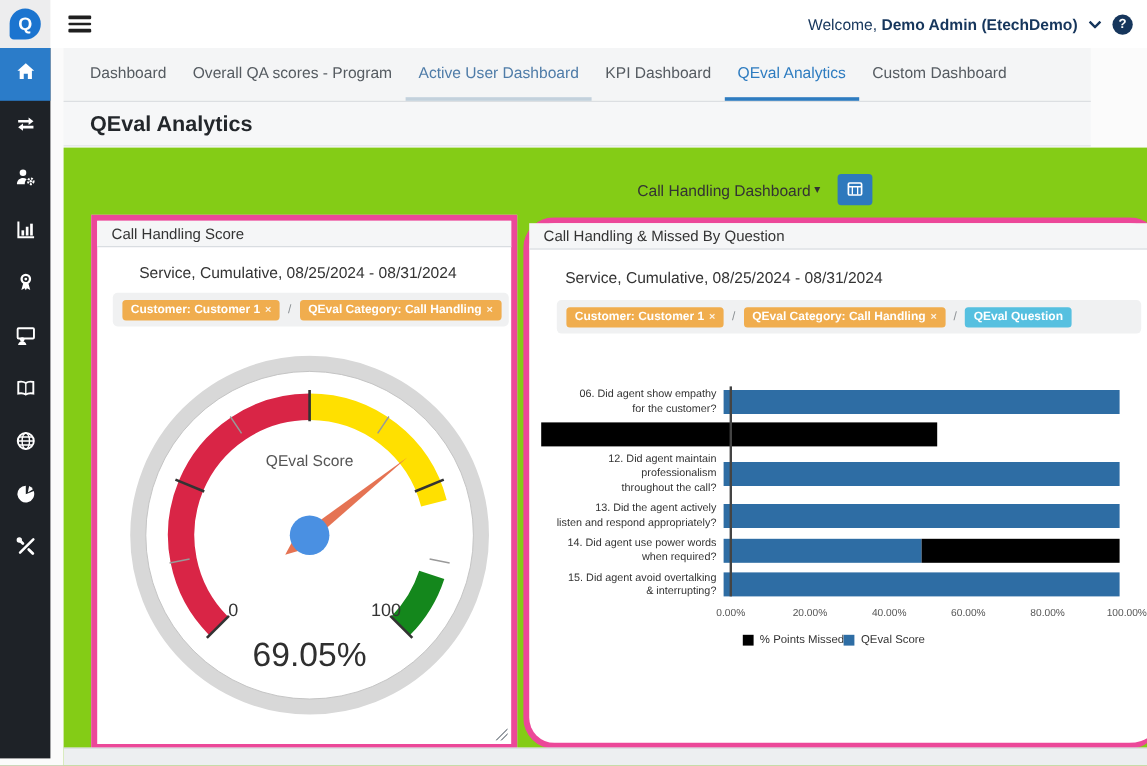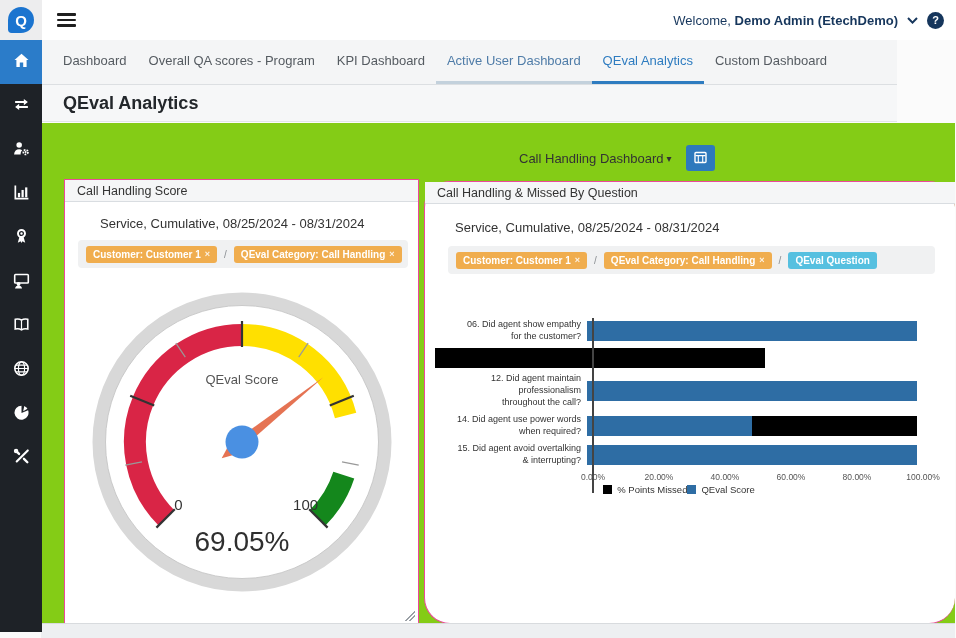"Dashboard" .main { left: 41px -> 53px }
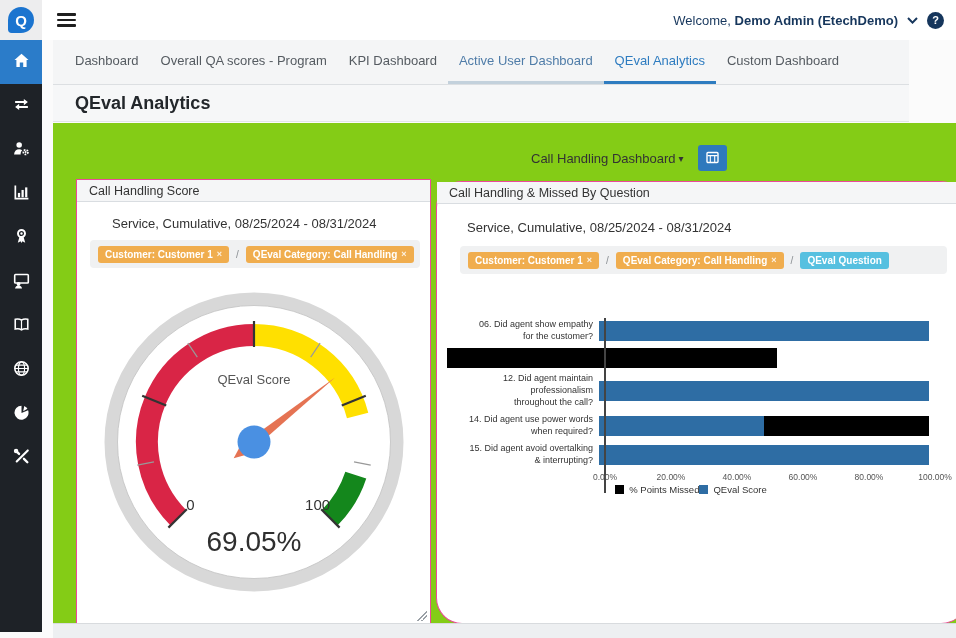"KPI Dashboard" div.tab { order: before "Active User Dashboard" -> after "Active User Dashboard" }
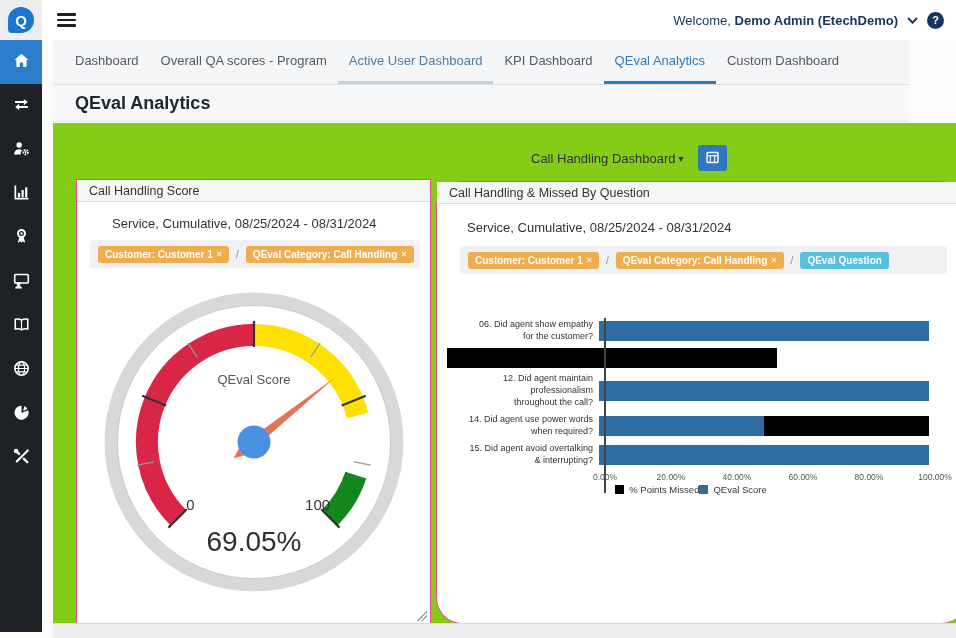"Call Handling Score" .panel { border: 1px solid #ec4899 -> 5px solid #ec4899 }
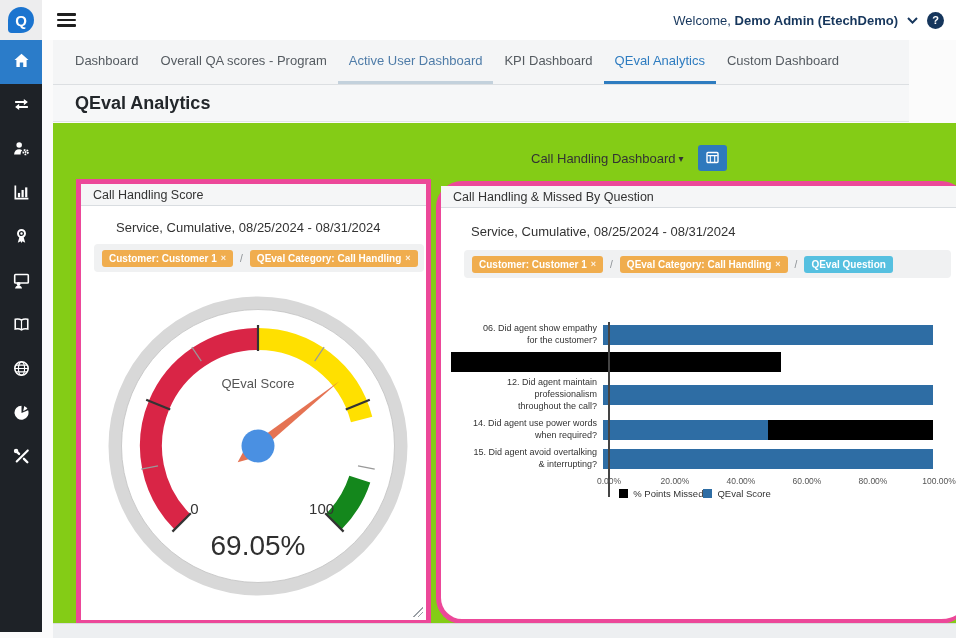"13. Did the agent actively" div.crow { html: none -> <div> <div> <span>13. Did the agent actively</span> <span>listen and respond appropriately?</span> </div> <div> <div></div> </div> </div> }
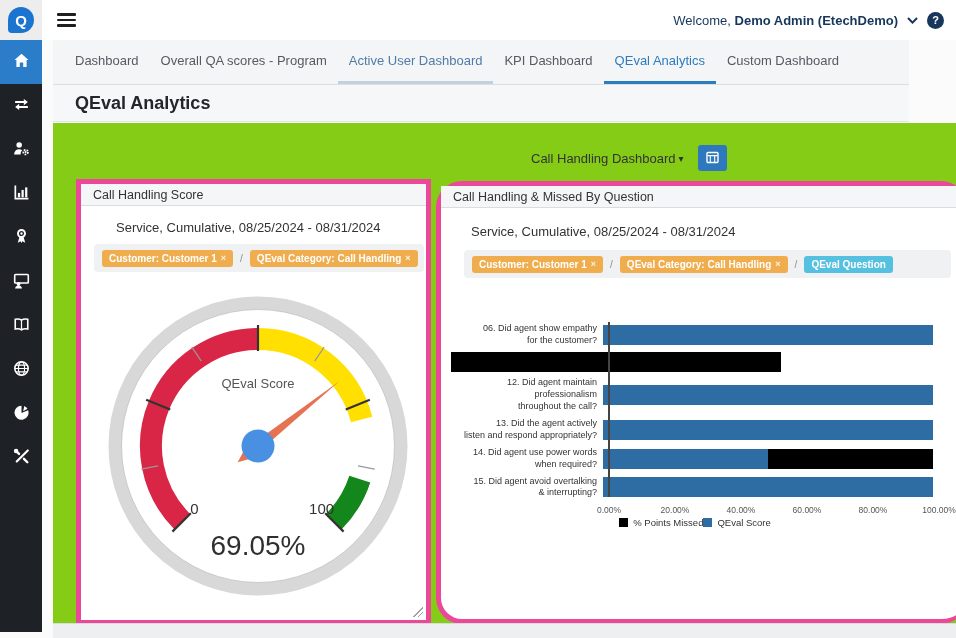"% Points Missed" .legend { margin-top: 0 -> 11px }
